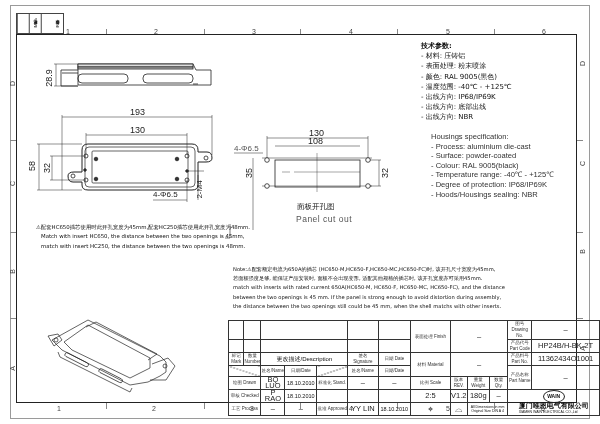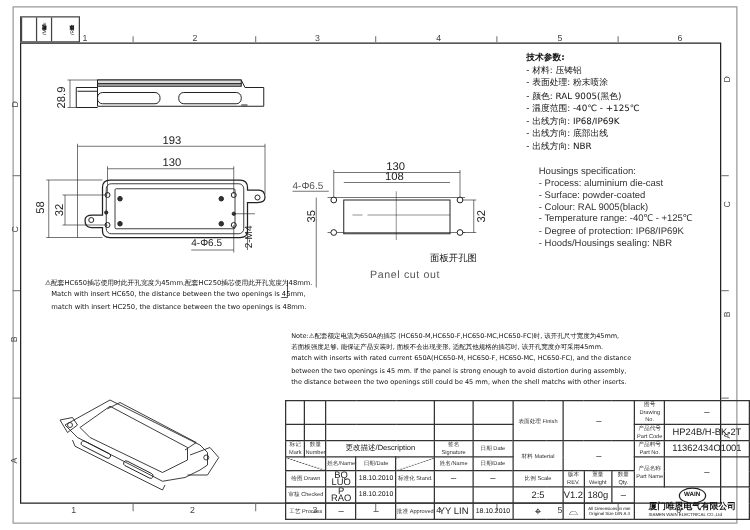"面板开孔图" .cut-cn { margin-left: 47px -> none }
